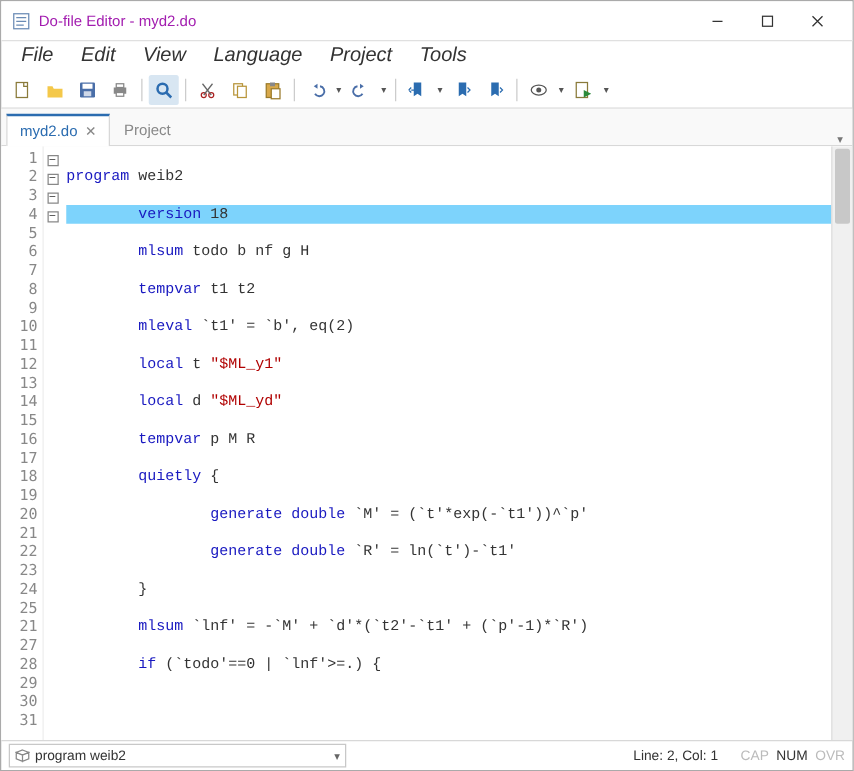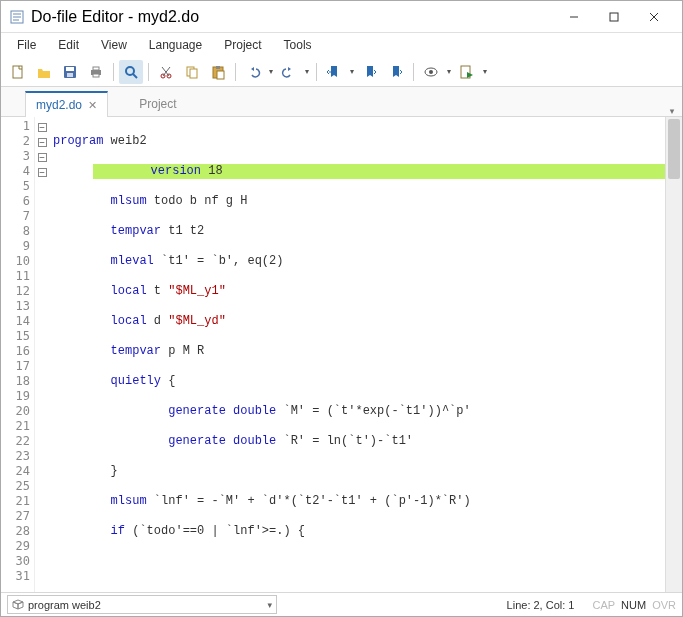"Do-file Editor - myd2.do" .titlebar .title { color: #000000 -> #a21caf; font-size: 16px -> 12px }
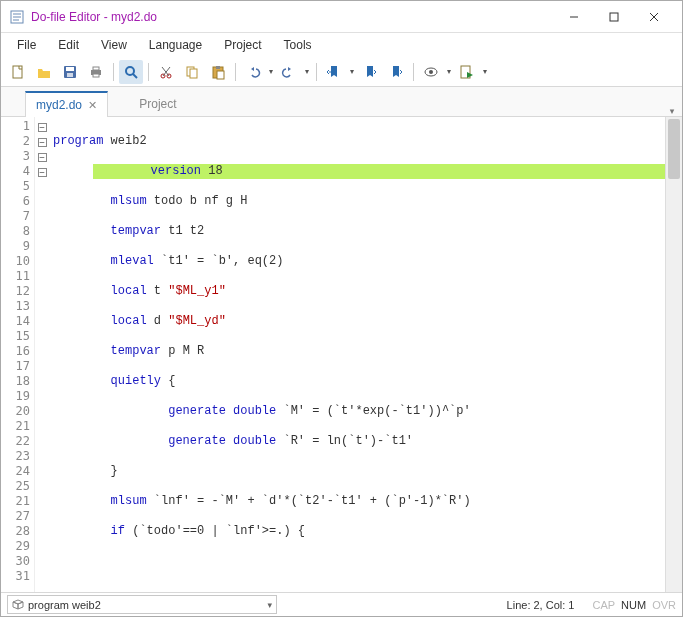"File" .menubar .mi { font-size: 12px -> 16px; font-style: none -> italic }
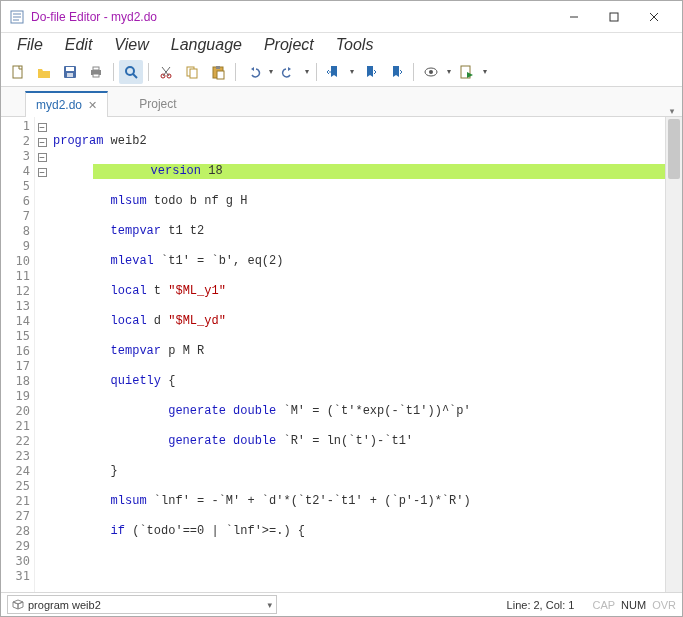"myd2.do" .tab { margin-left: 20px -> none }
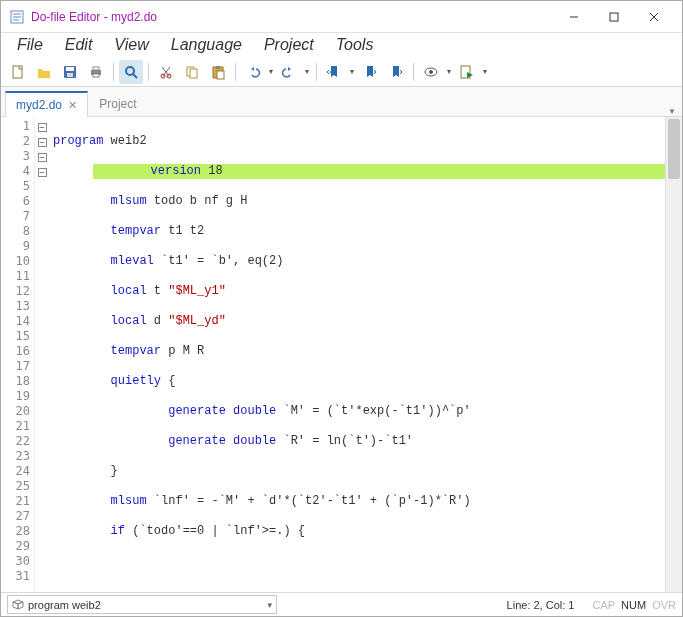"version 18" .code .line.hl { background: #bef264 -> #7dd3fc; margin-left: 40px -> none }
